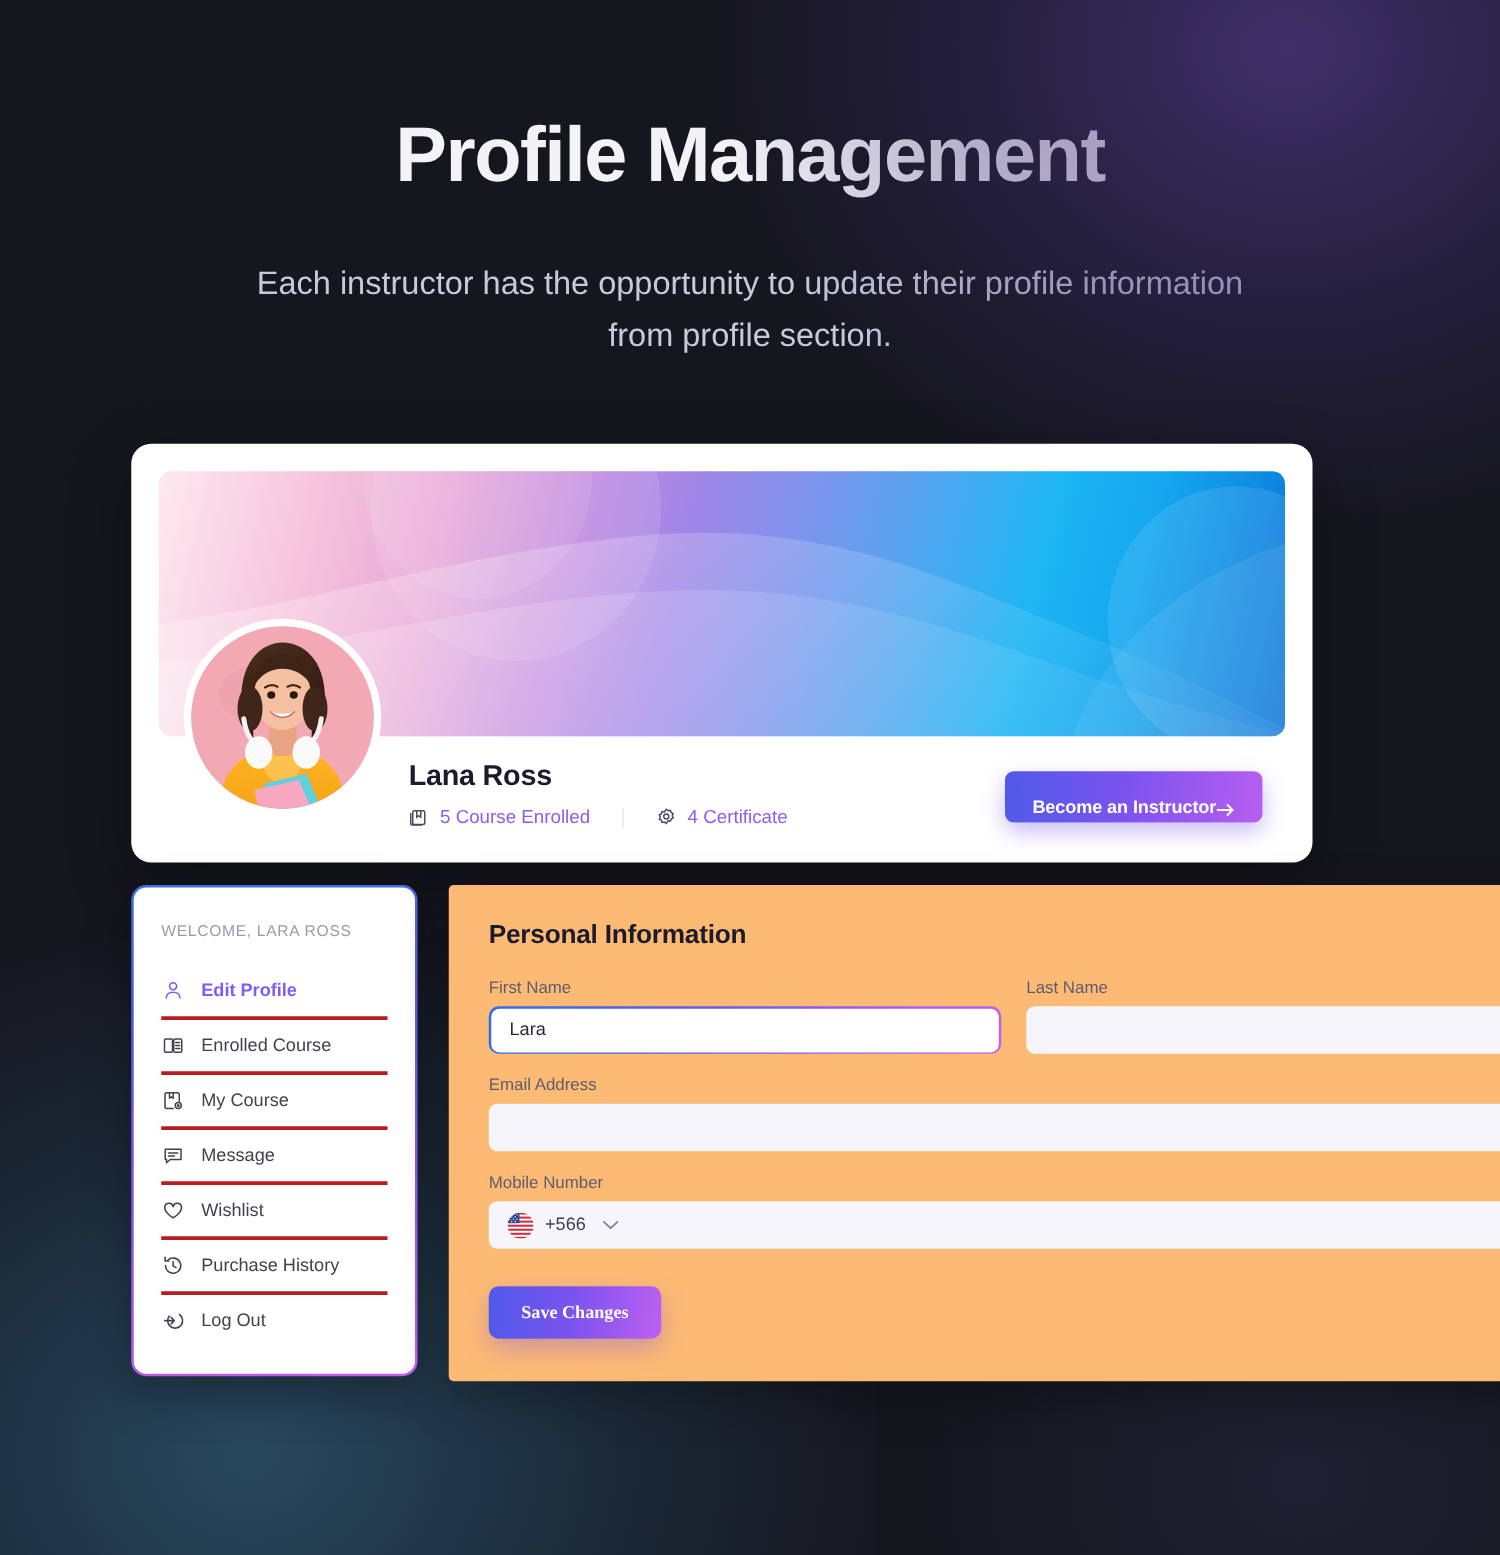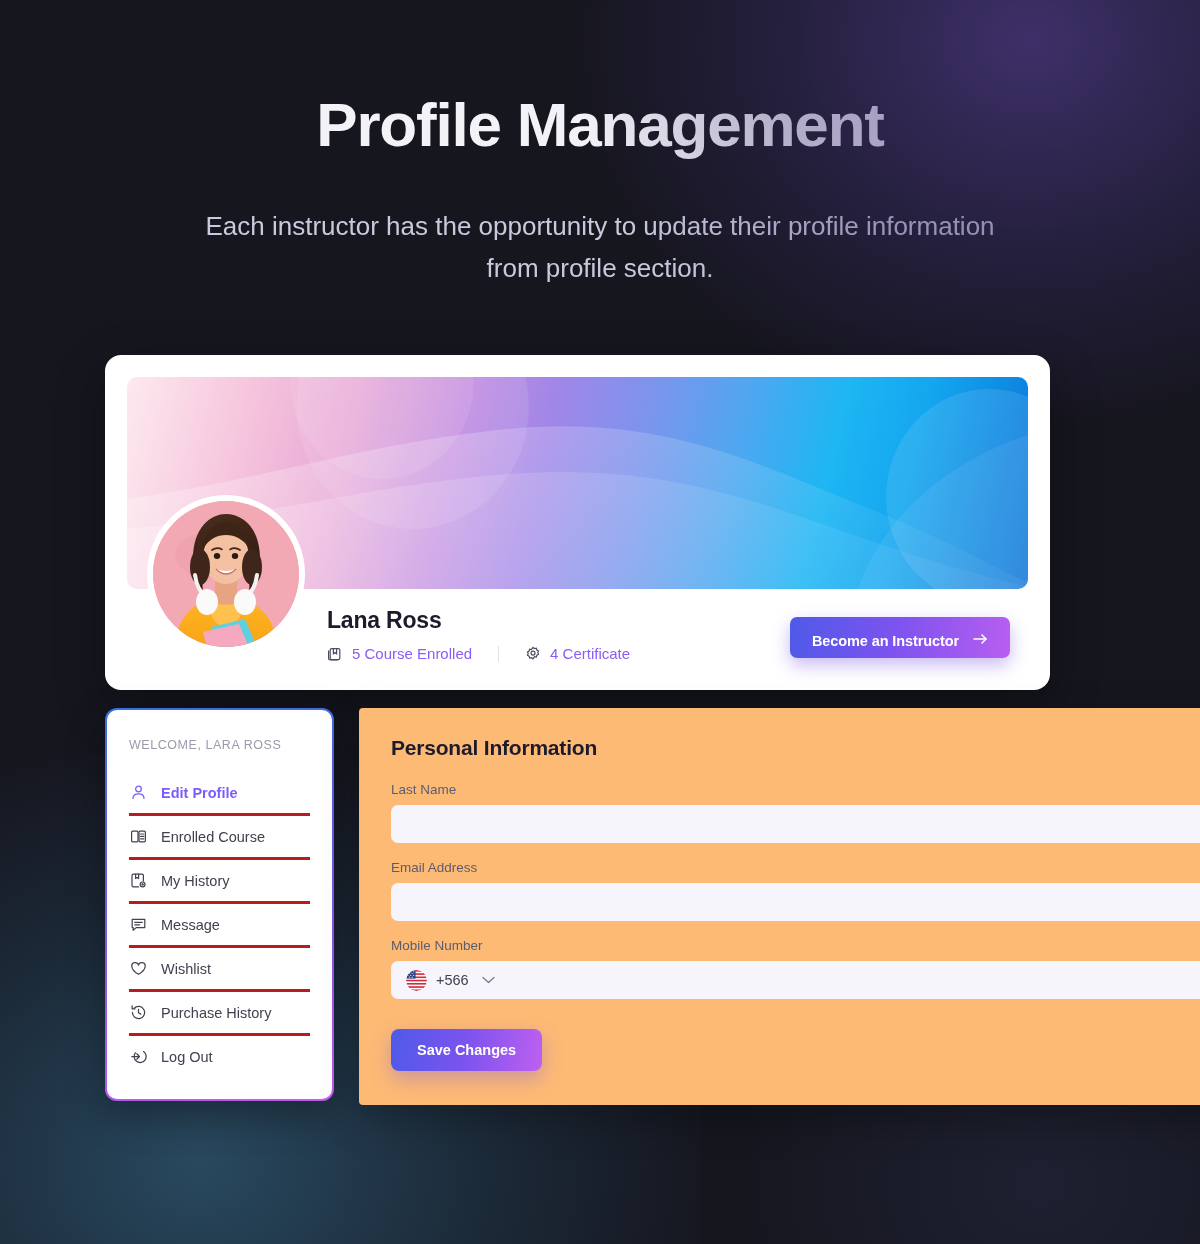"Become an Instructor" .btn-instructor { align-items: flex-start -> flex-end; gap: 14px -> none; padding: 16px 22px -> 4px 22px }
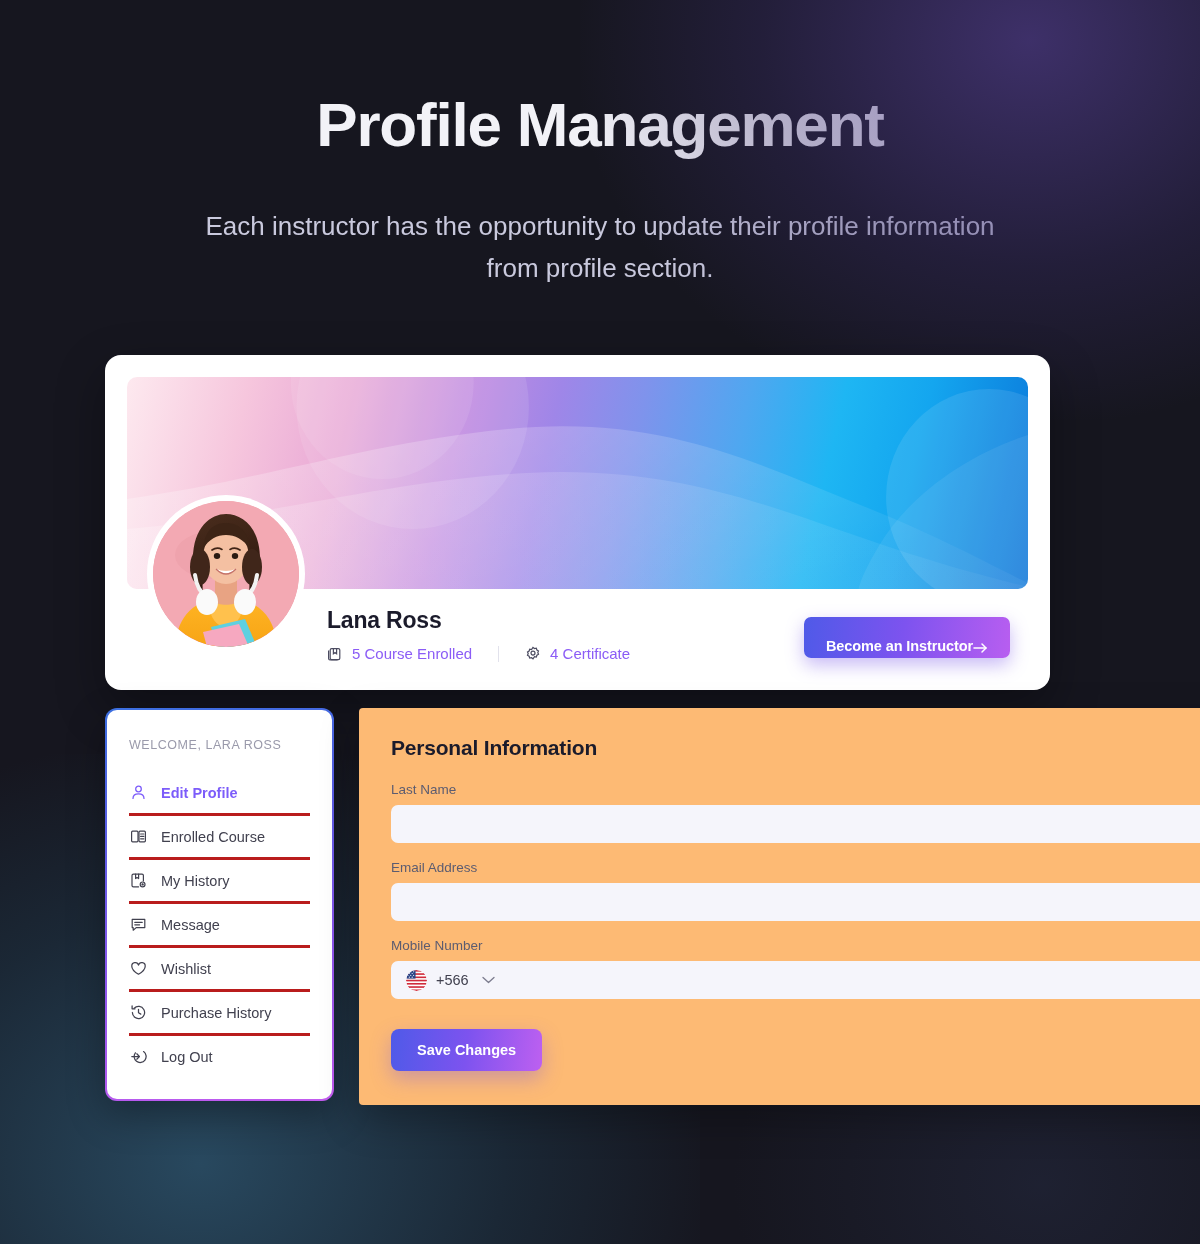"First Name" div.field { html: none -> <div> <label>First Name</label> <div> <input> </div> </div> }
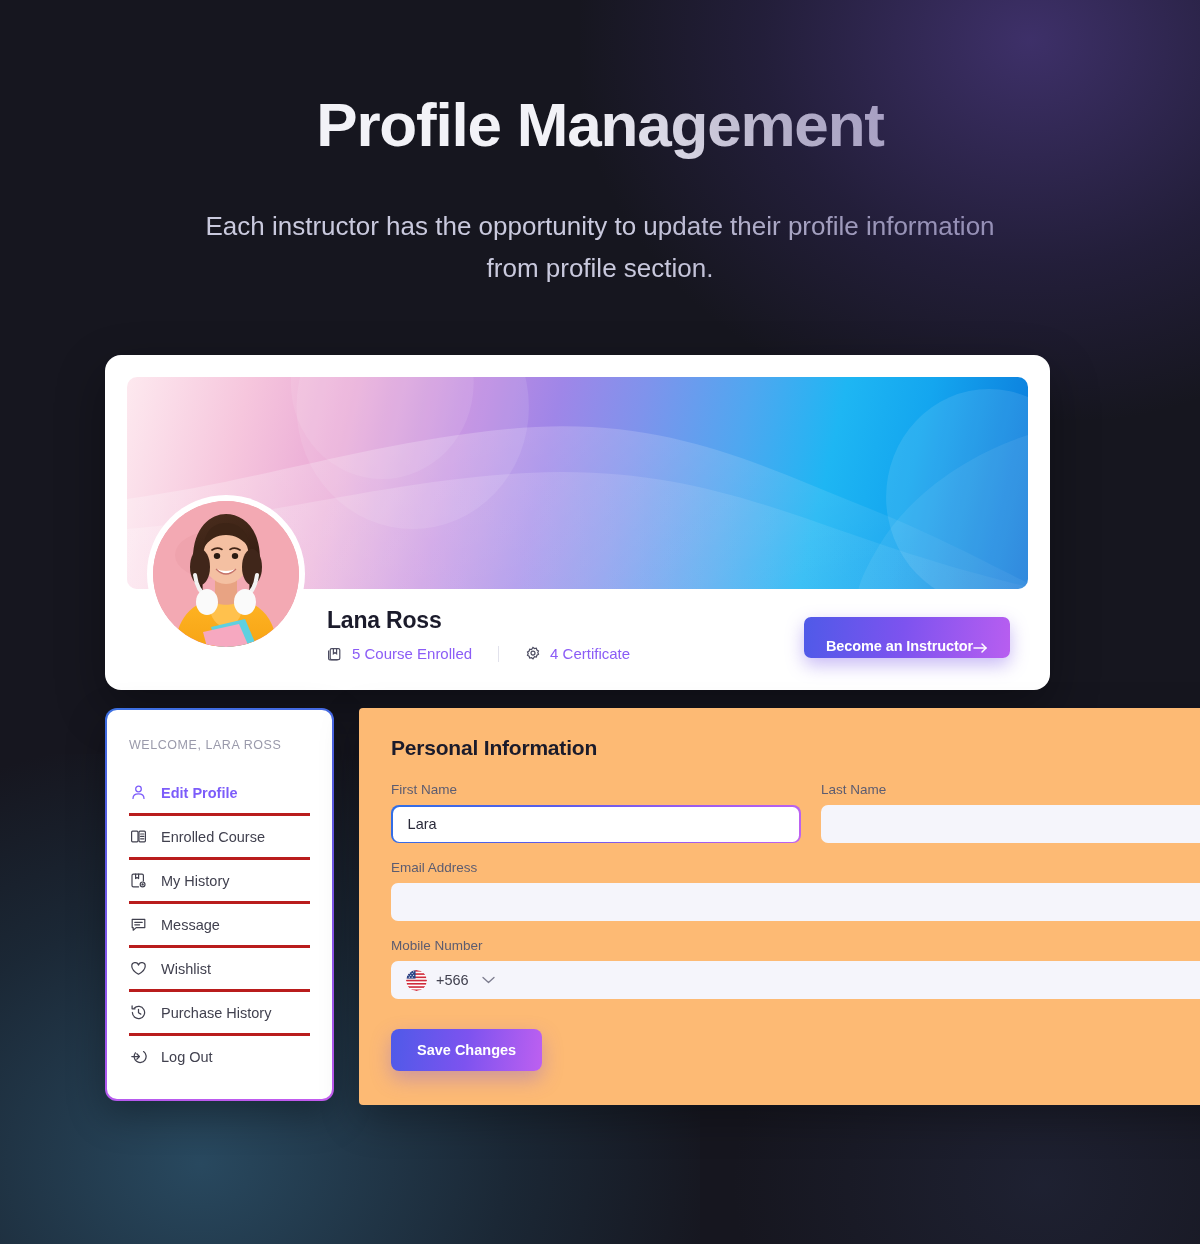"My History" span { text: History -> Course }
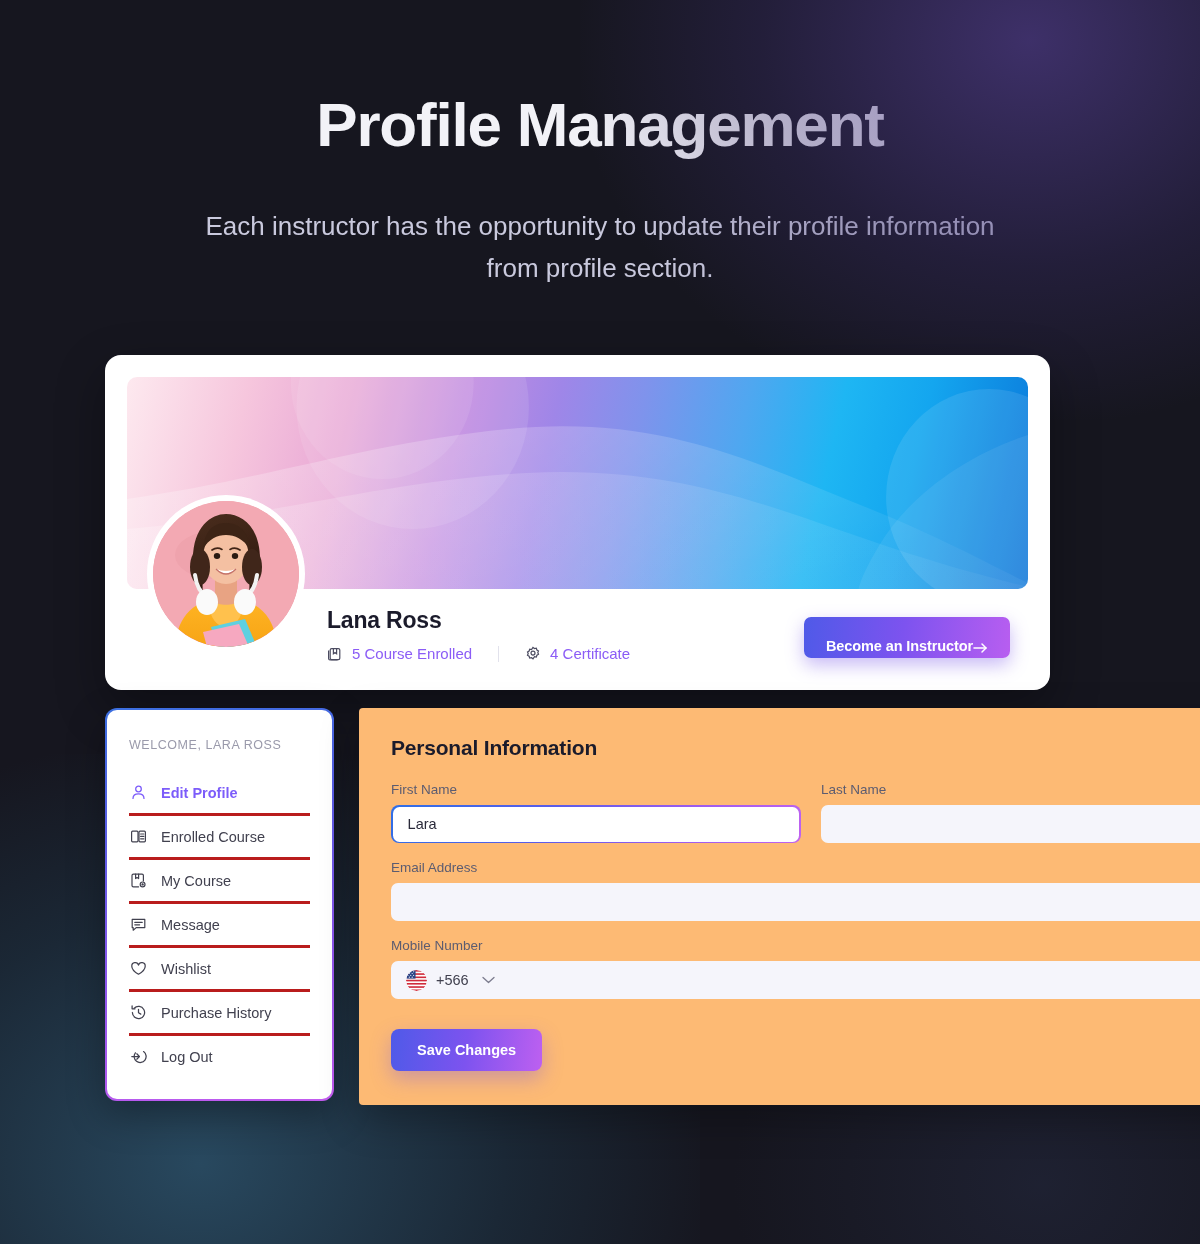"Save Changes" .btn-save { font-family: Liberation Sans, sans-serif -> Liberation Serif, serif }
